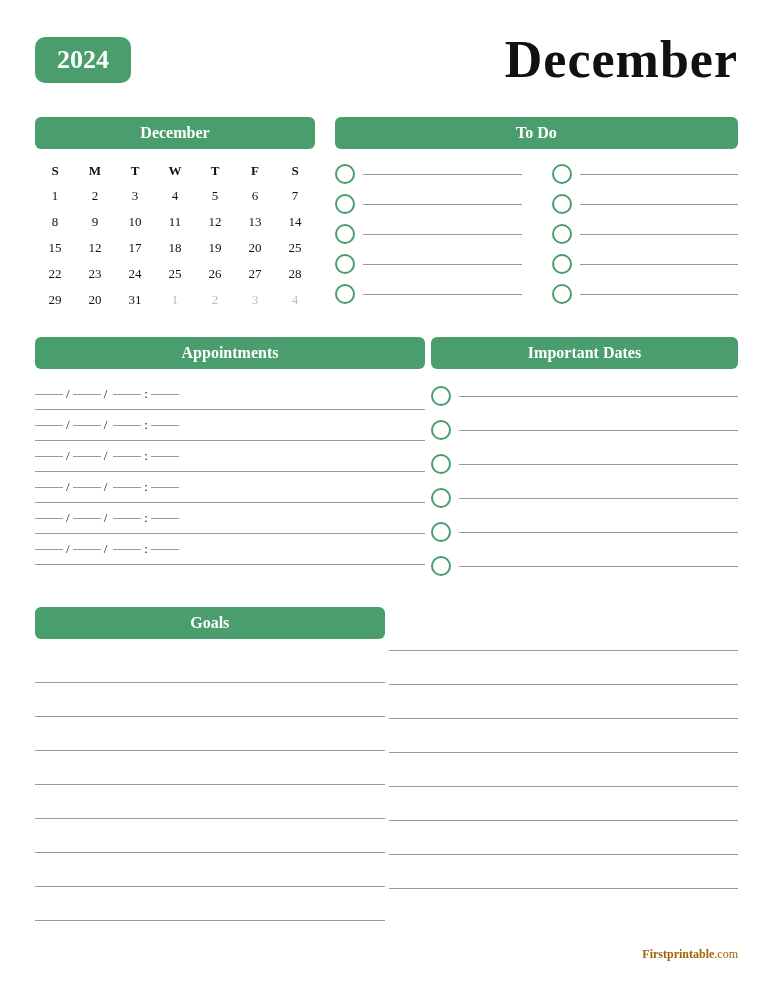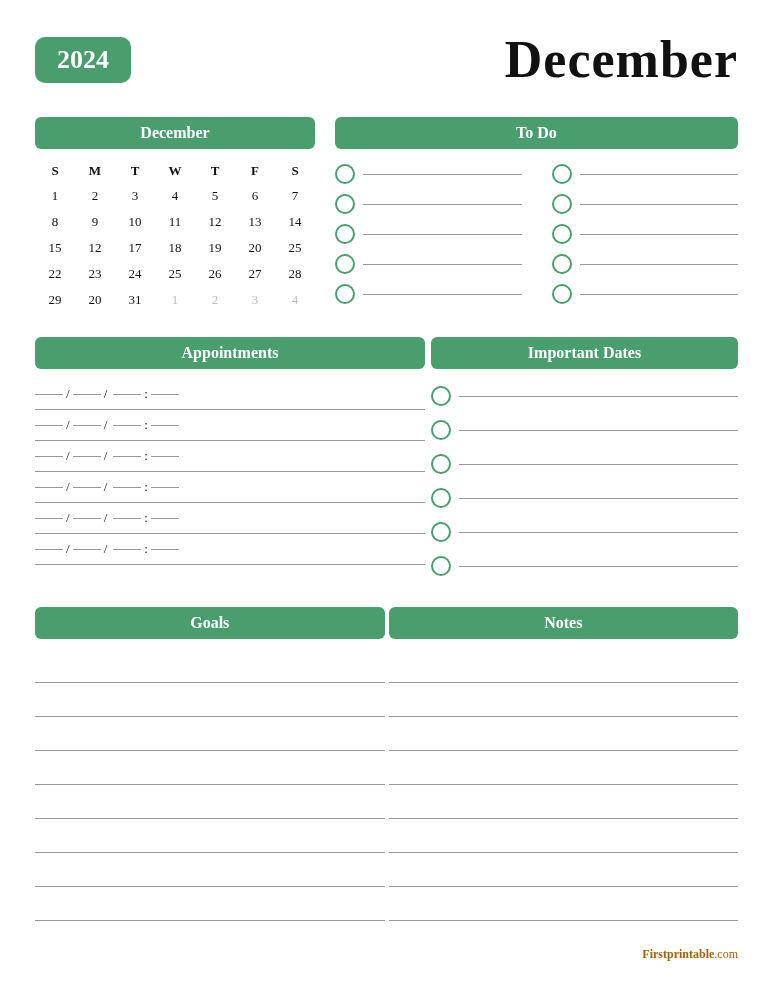"Notes" div.section-header { html: <div>Notes</div> -> none }
